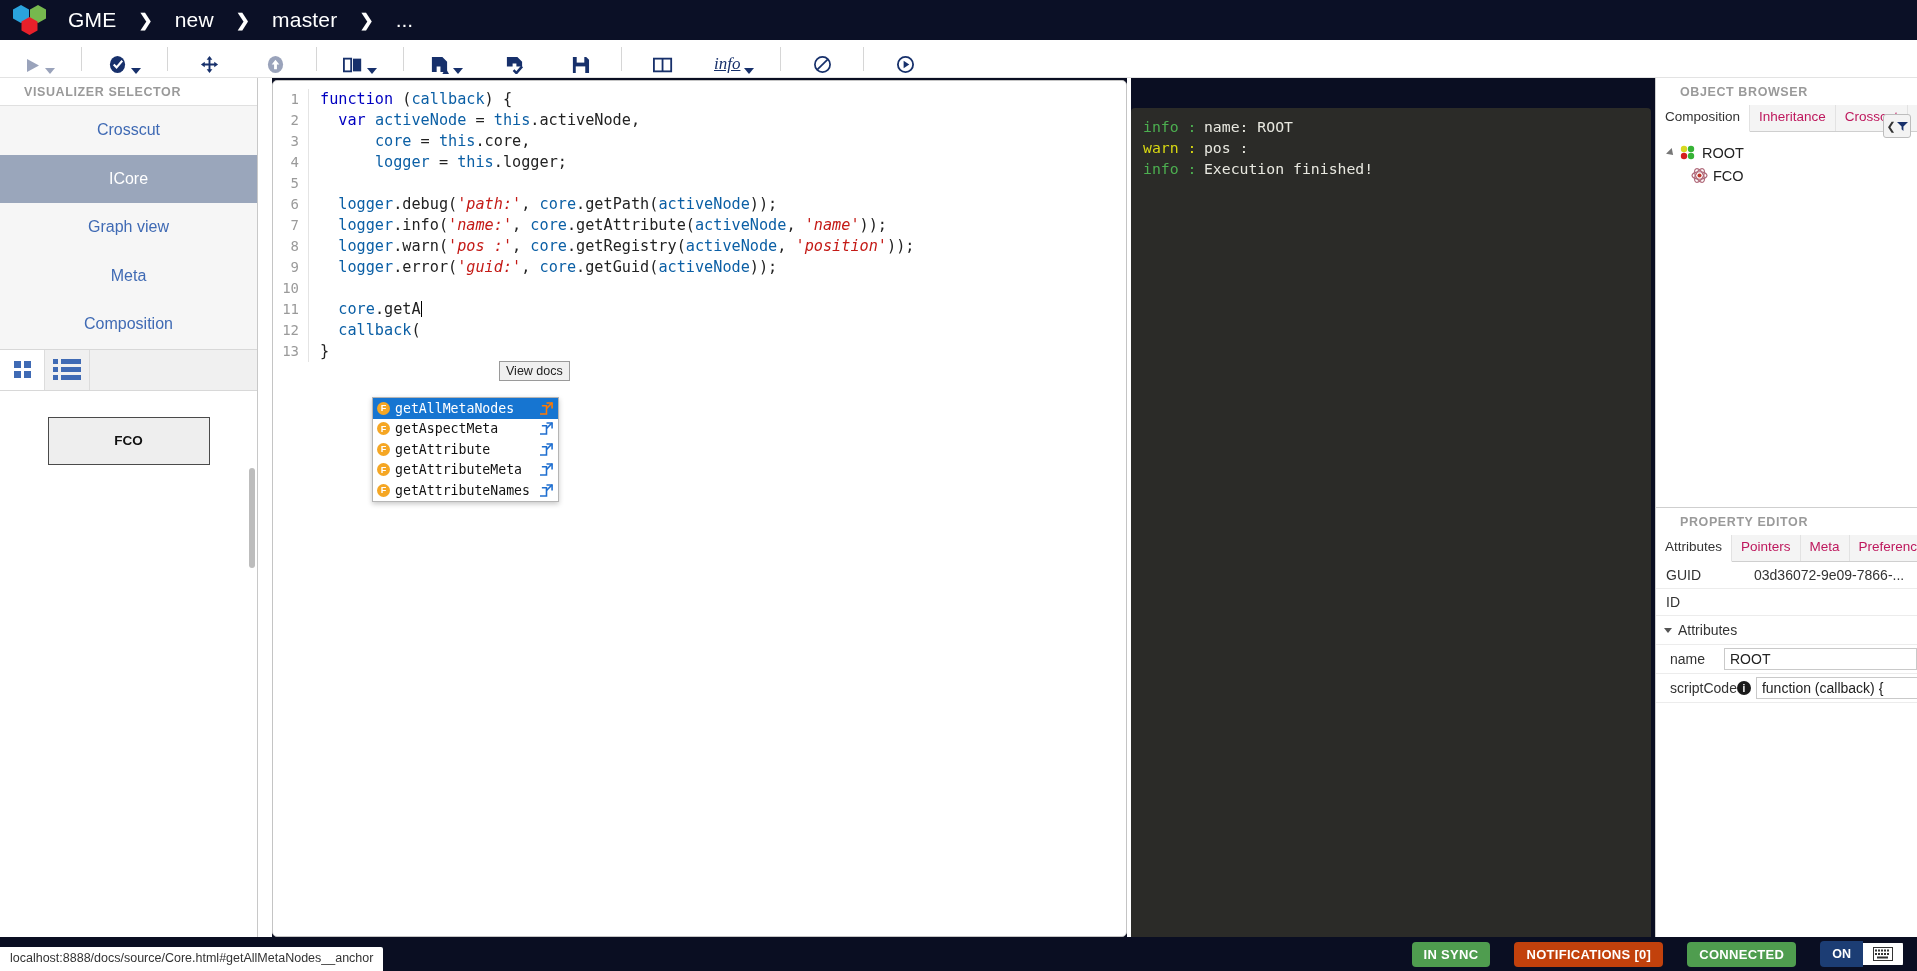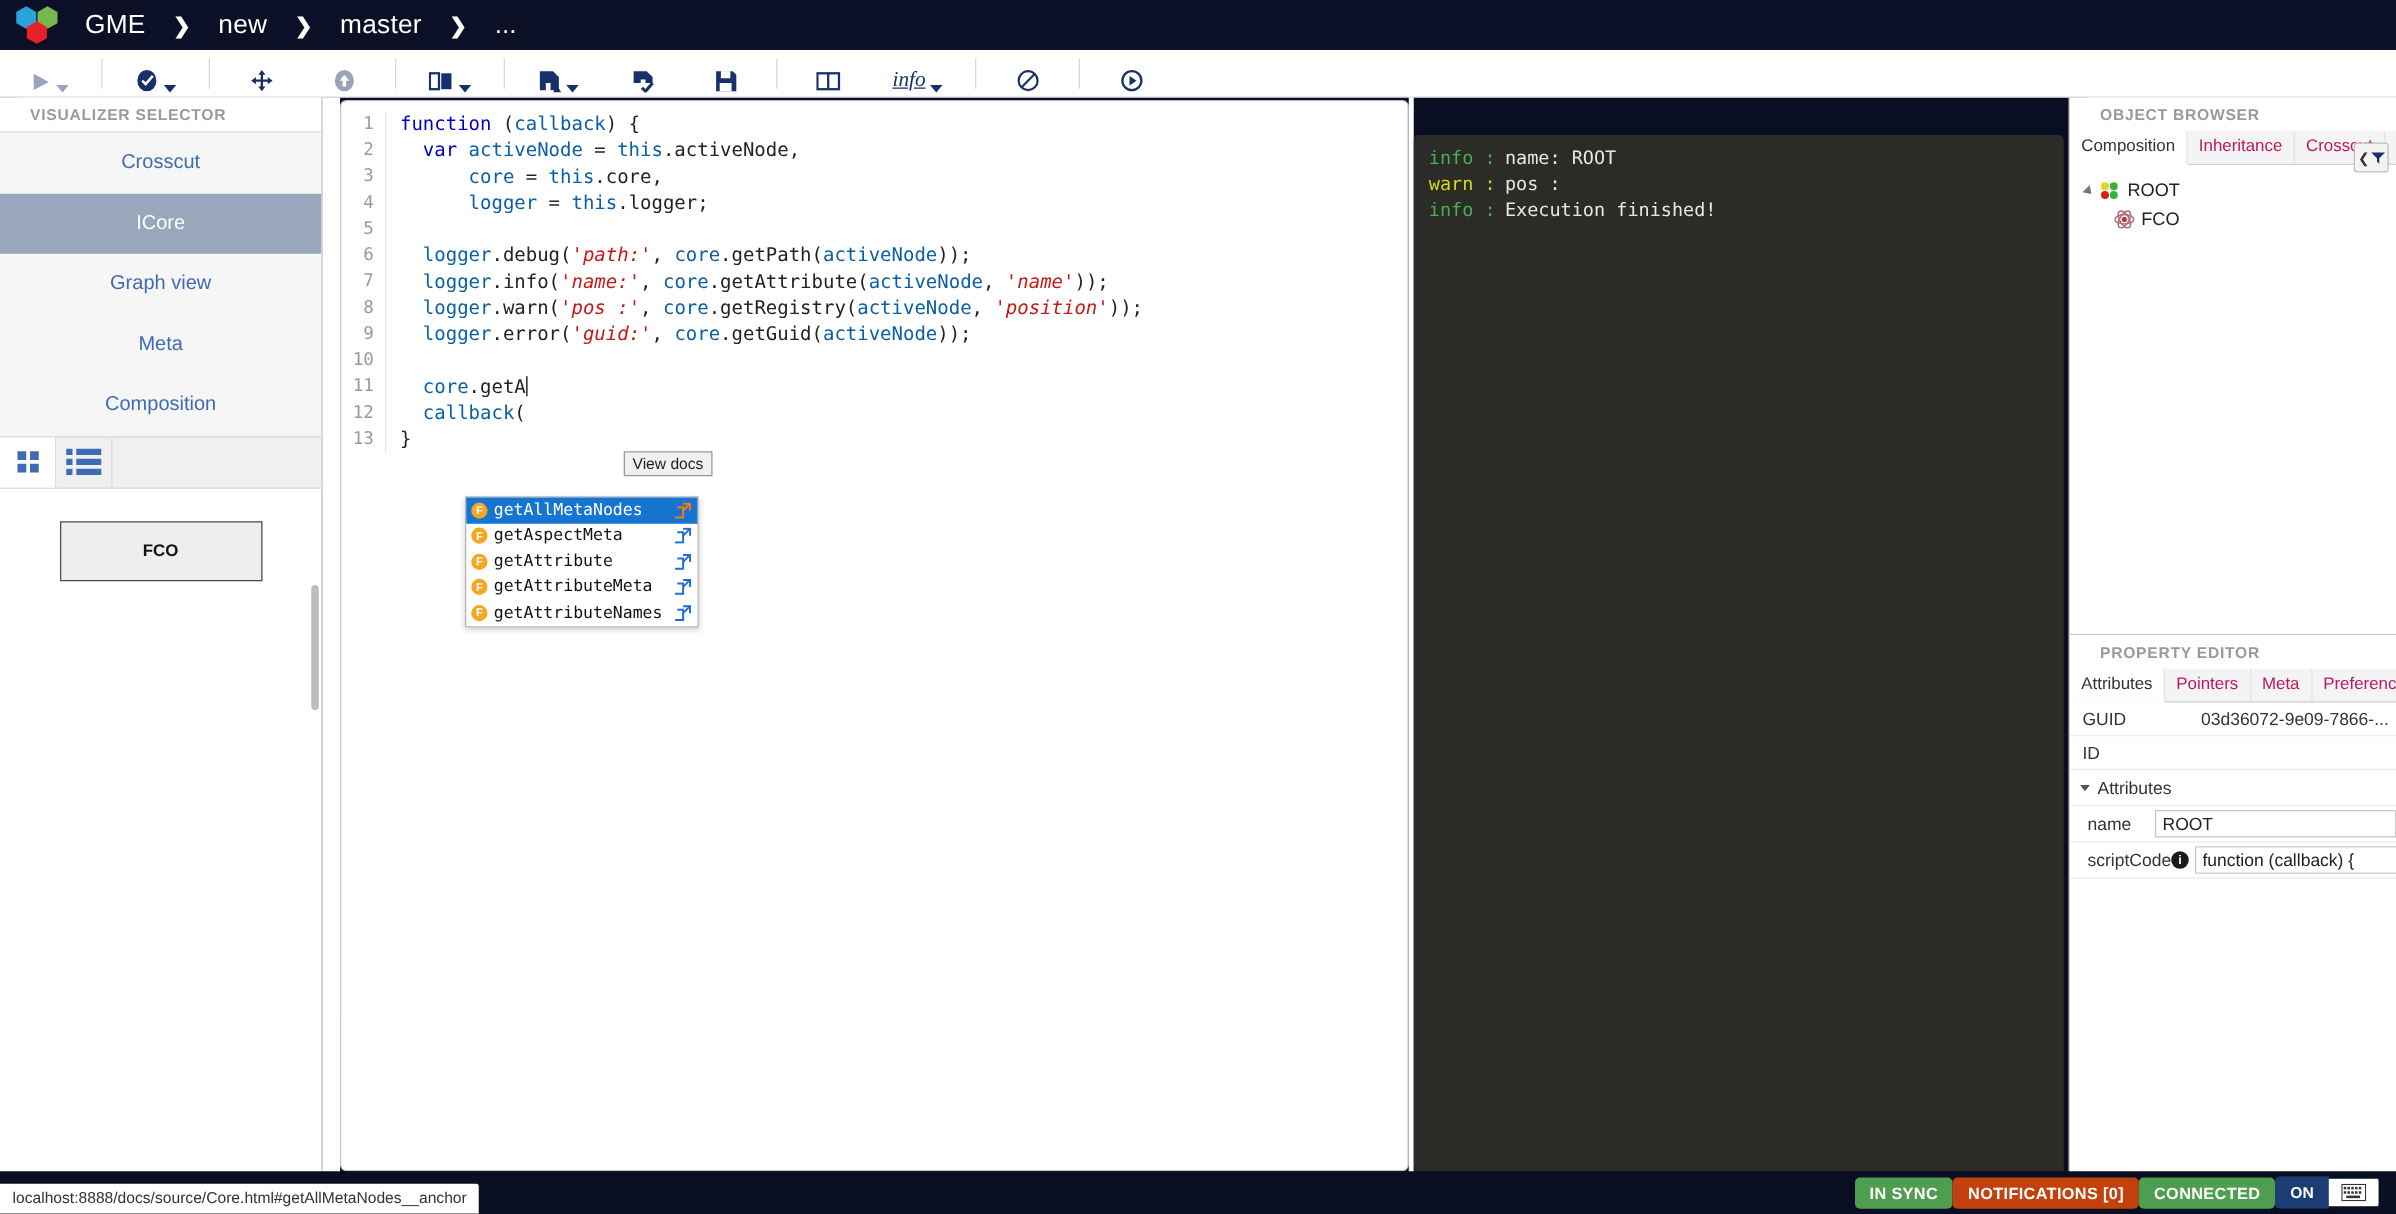"03d36072-9e09-7866-..." .prow .pv { text-align: right -> none }
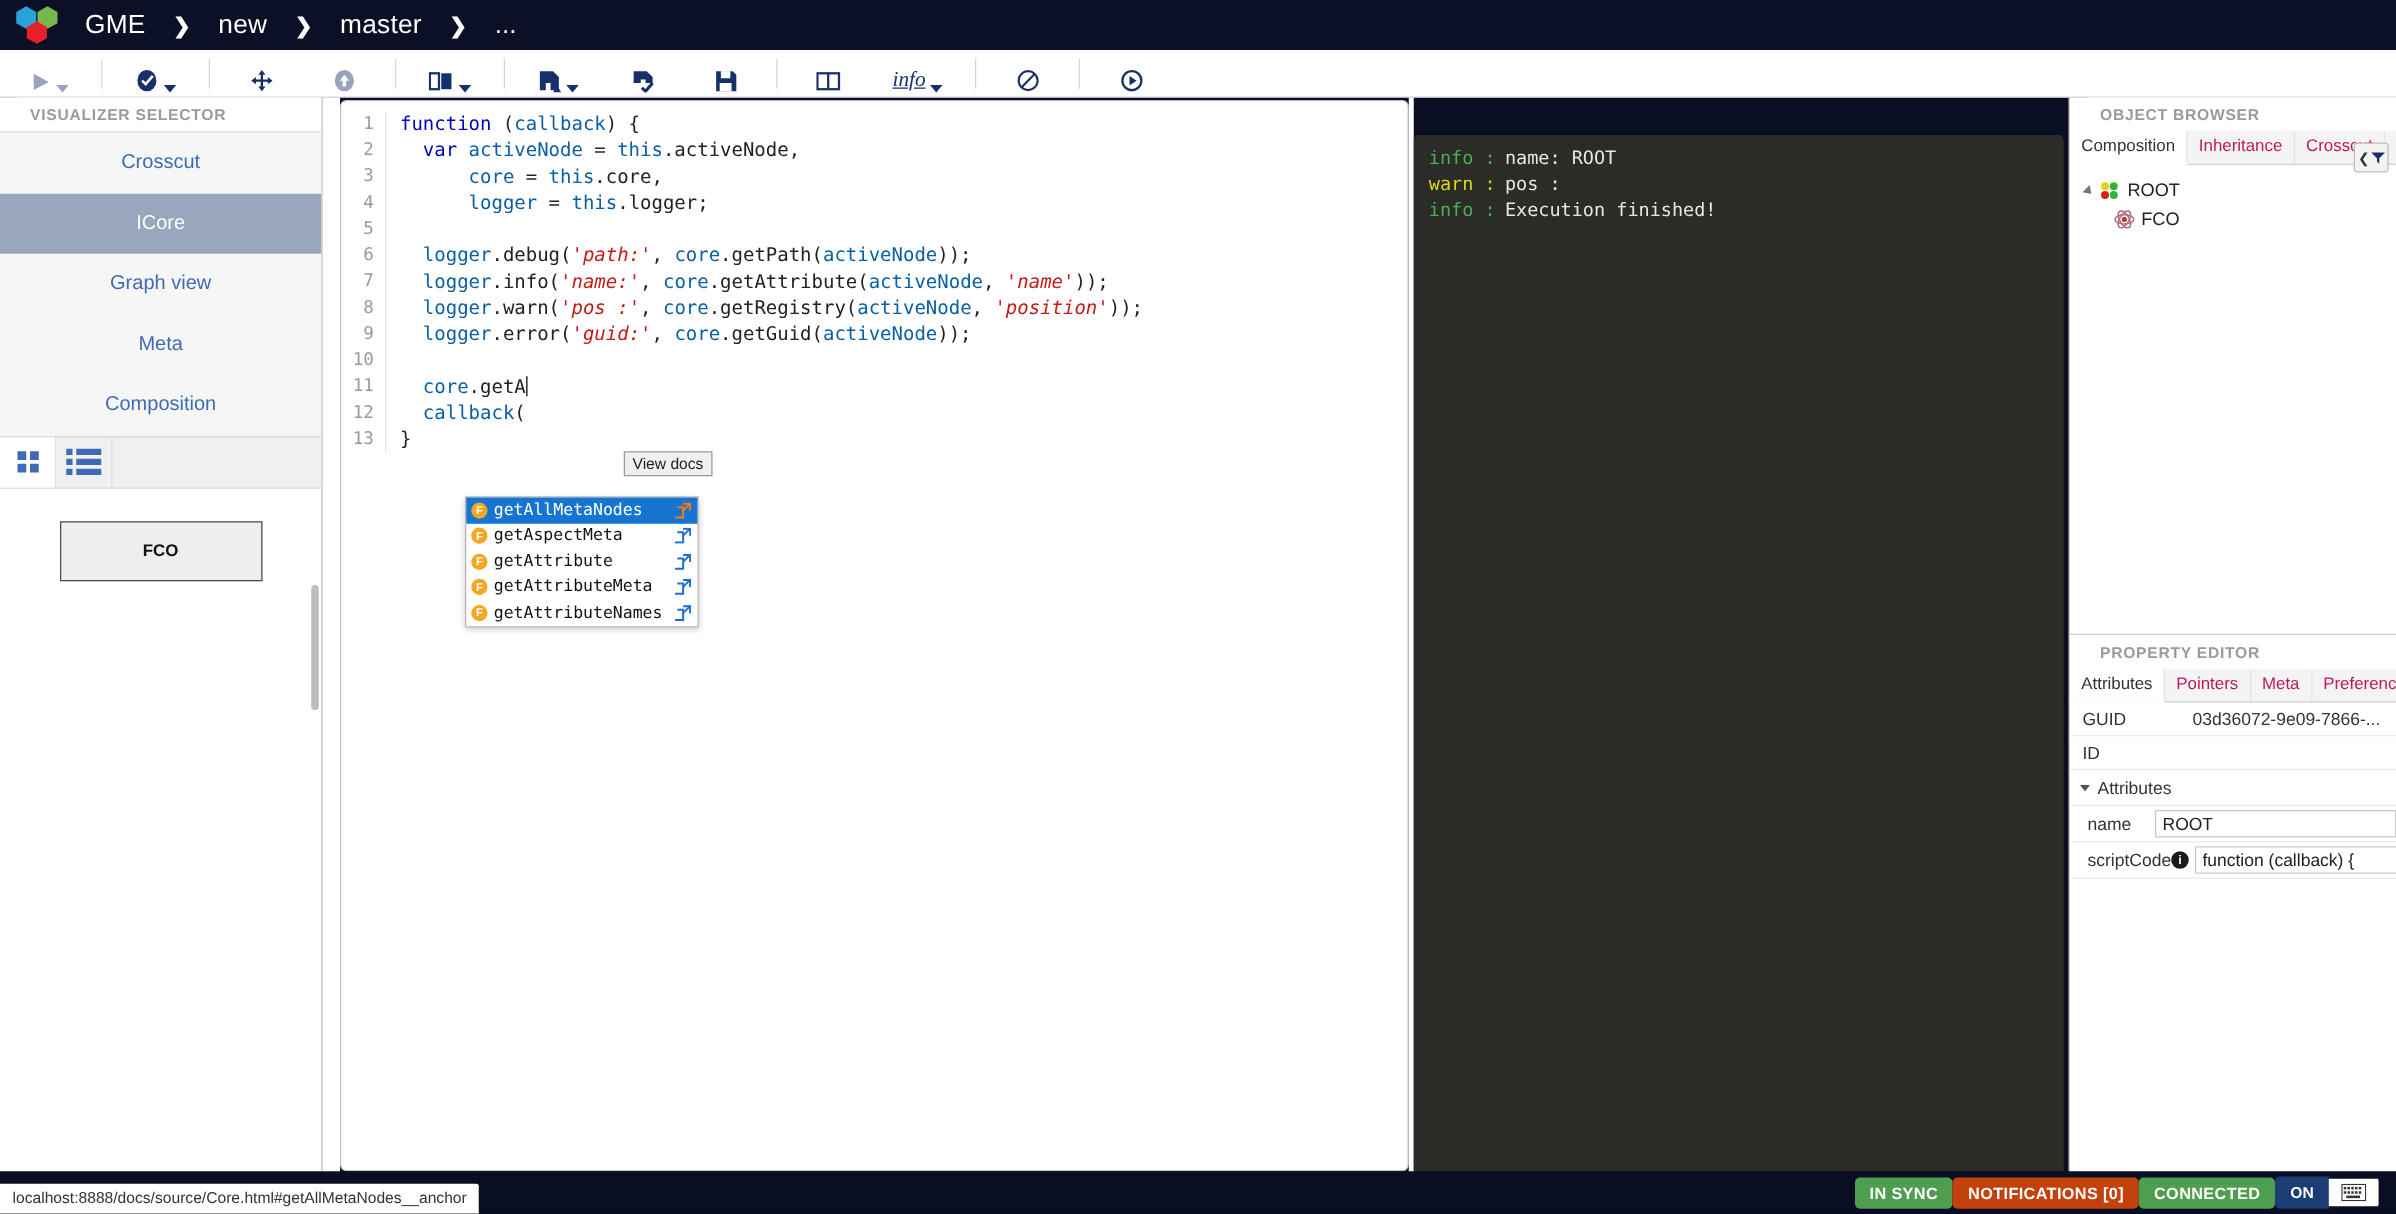"IN SYNC" .statusbar { gap: 0 -> 24px }
